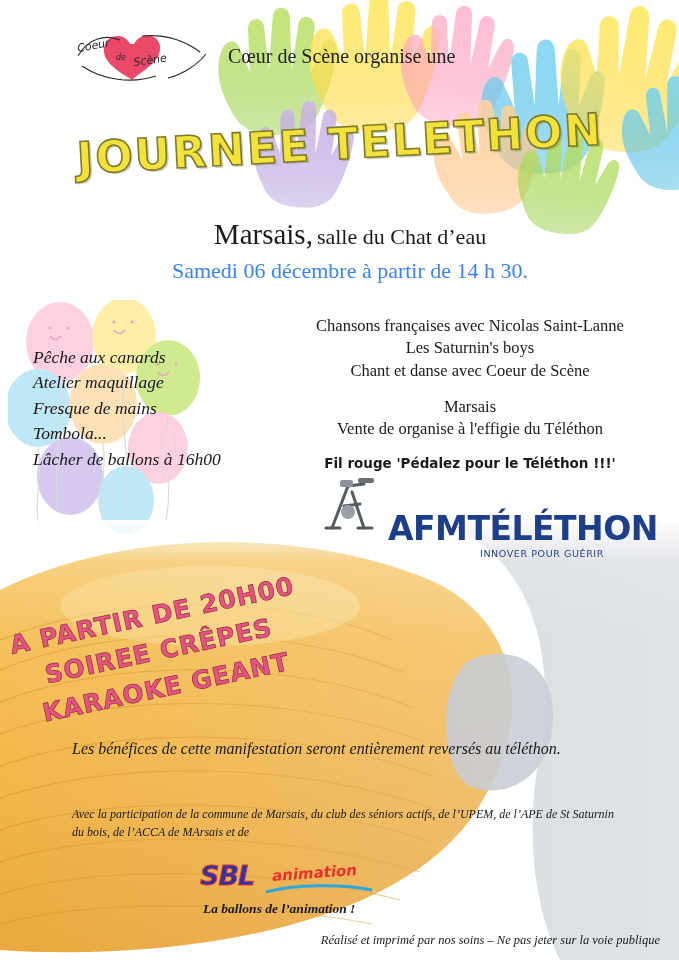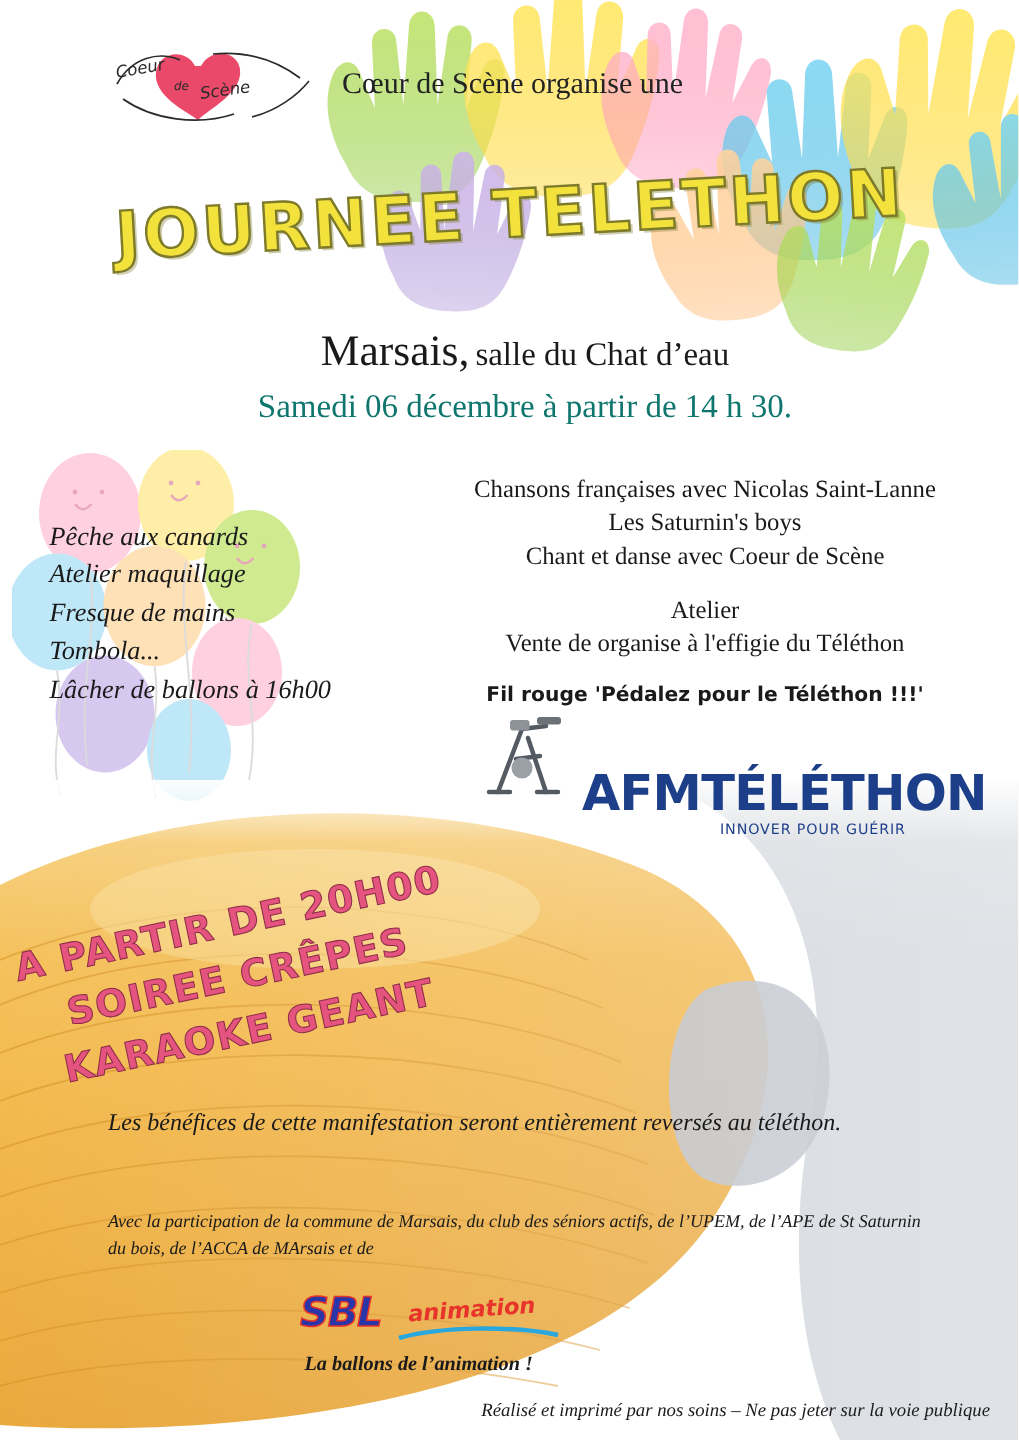"Samedi 06 décembre à partir" .date { color: #0f766e -> #3b82f6 }
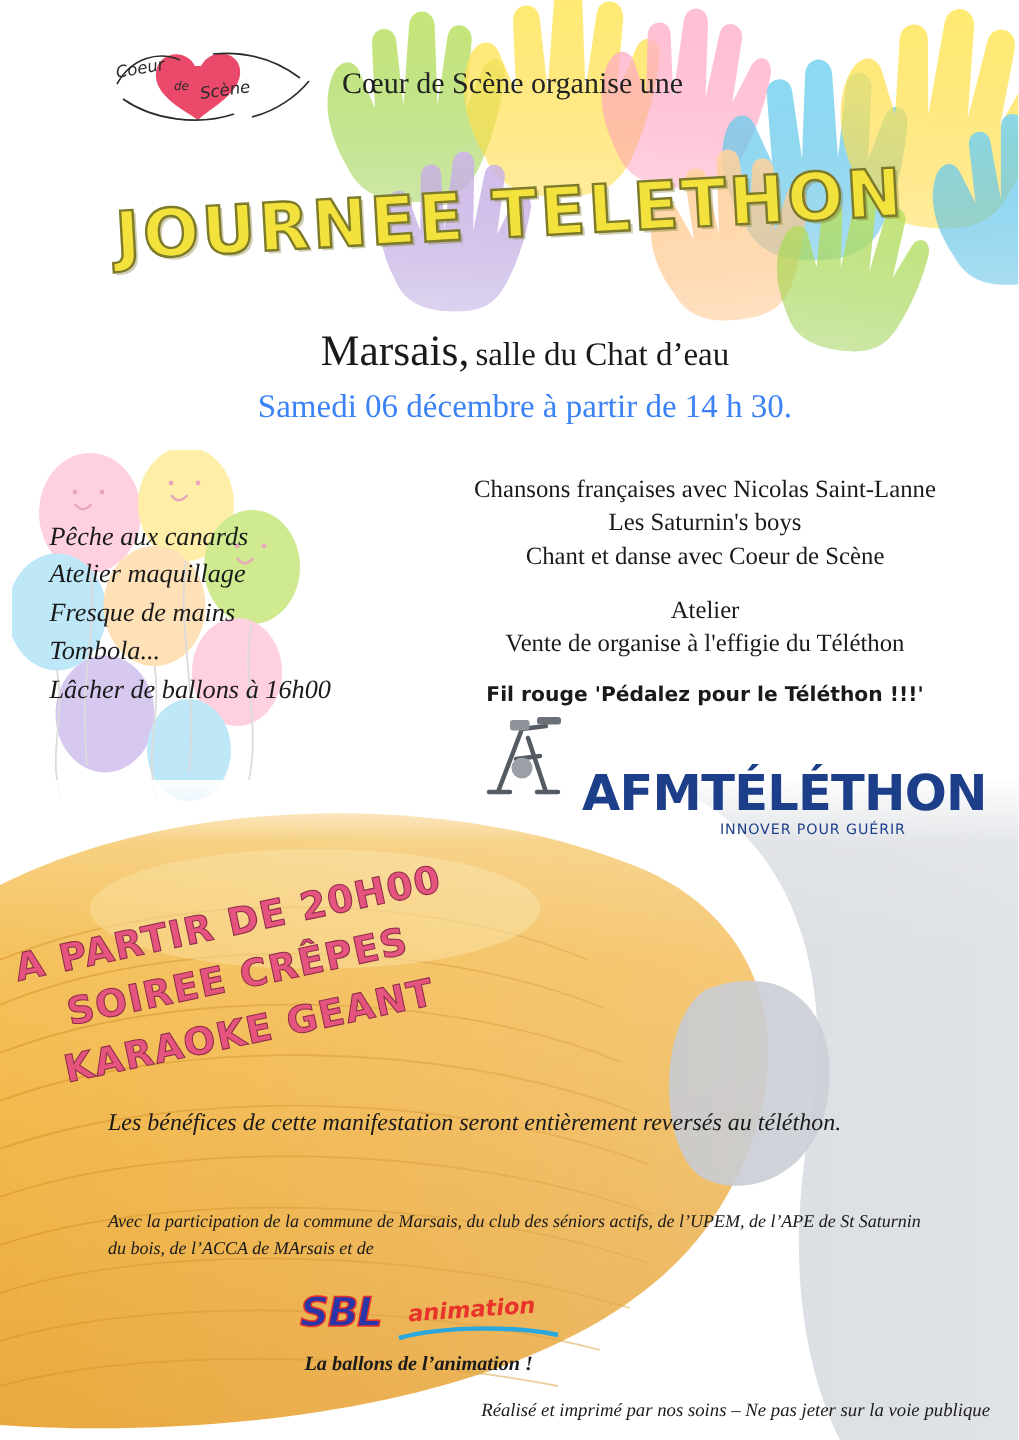"Atelier" div { text: Atelier -> Marsais }
